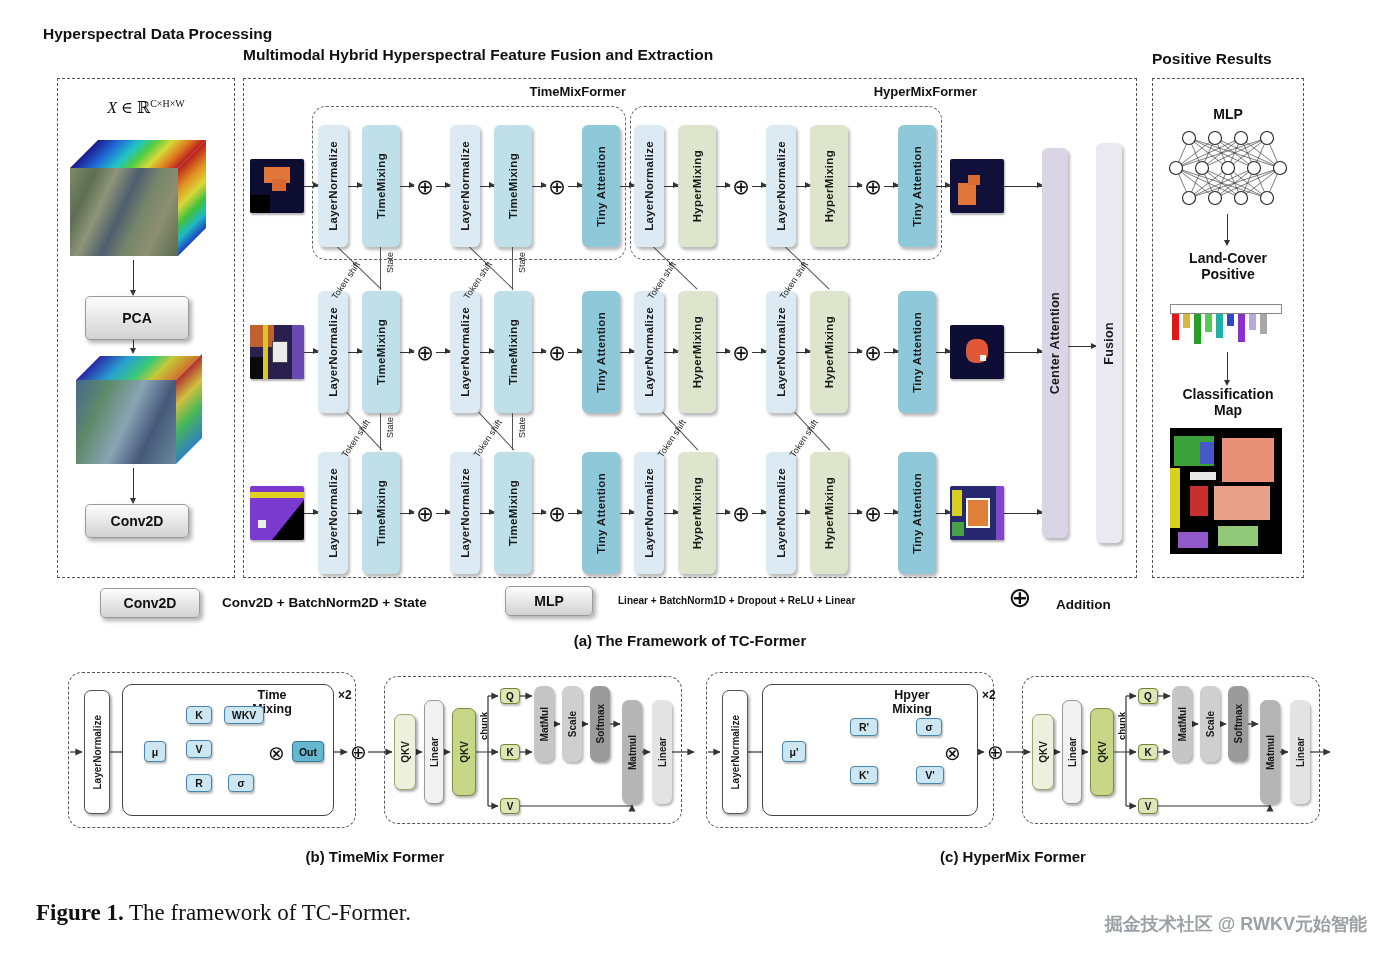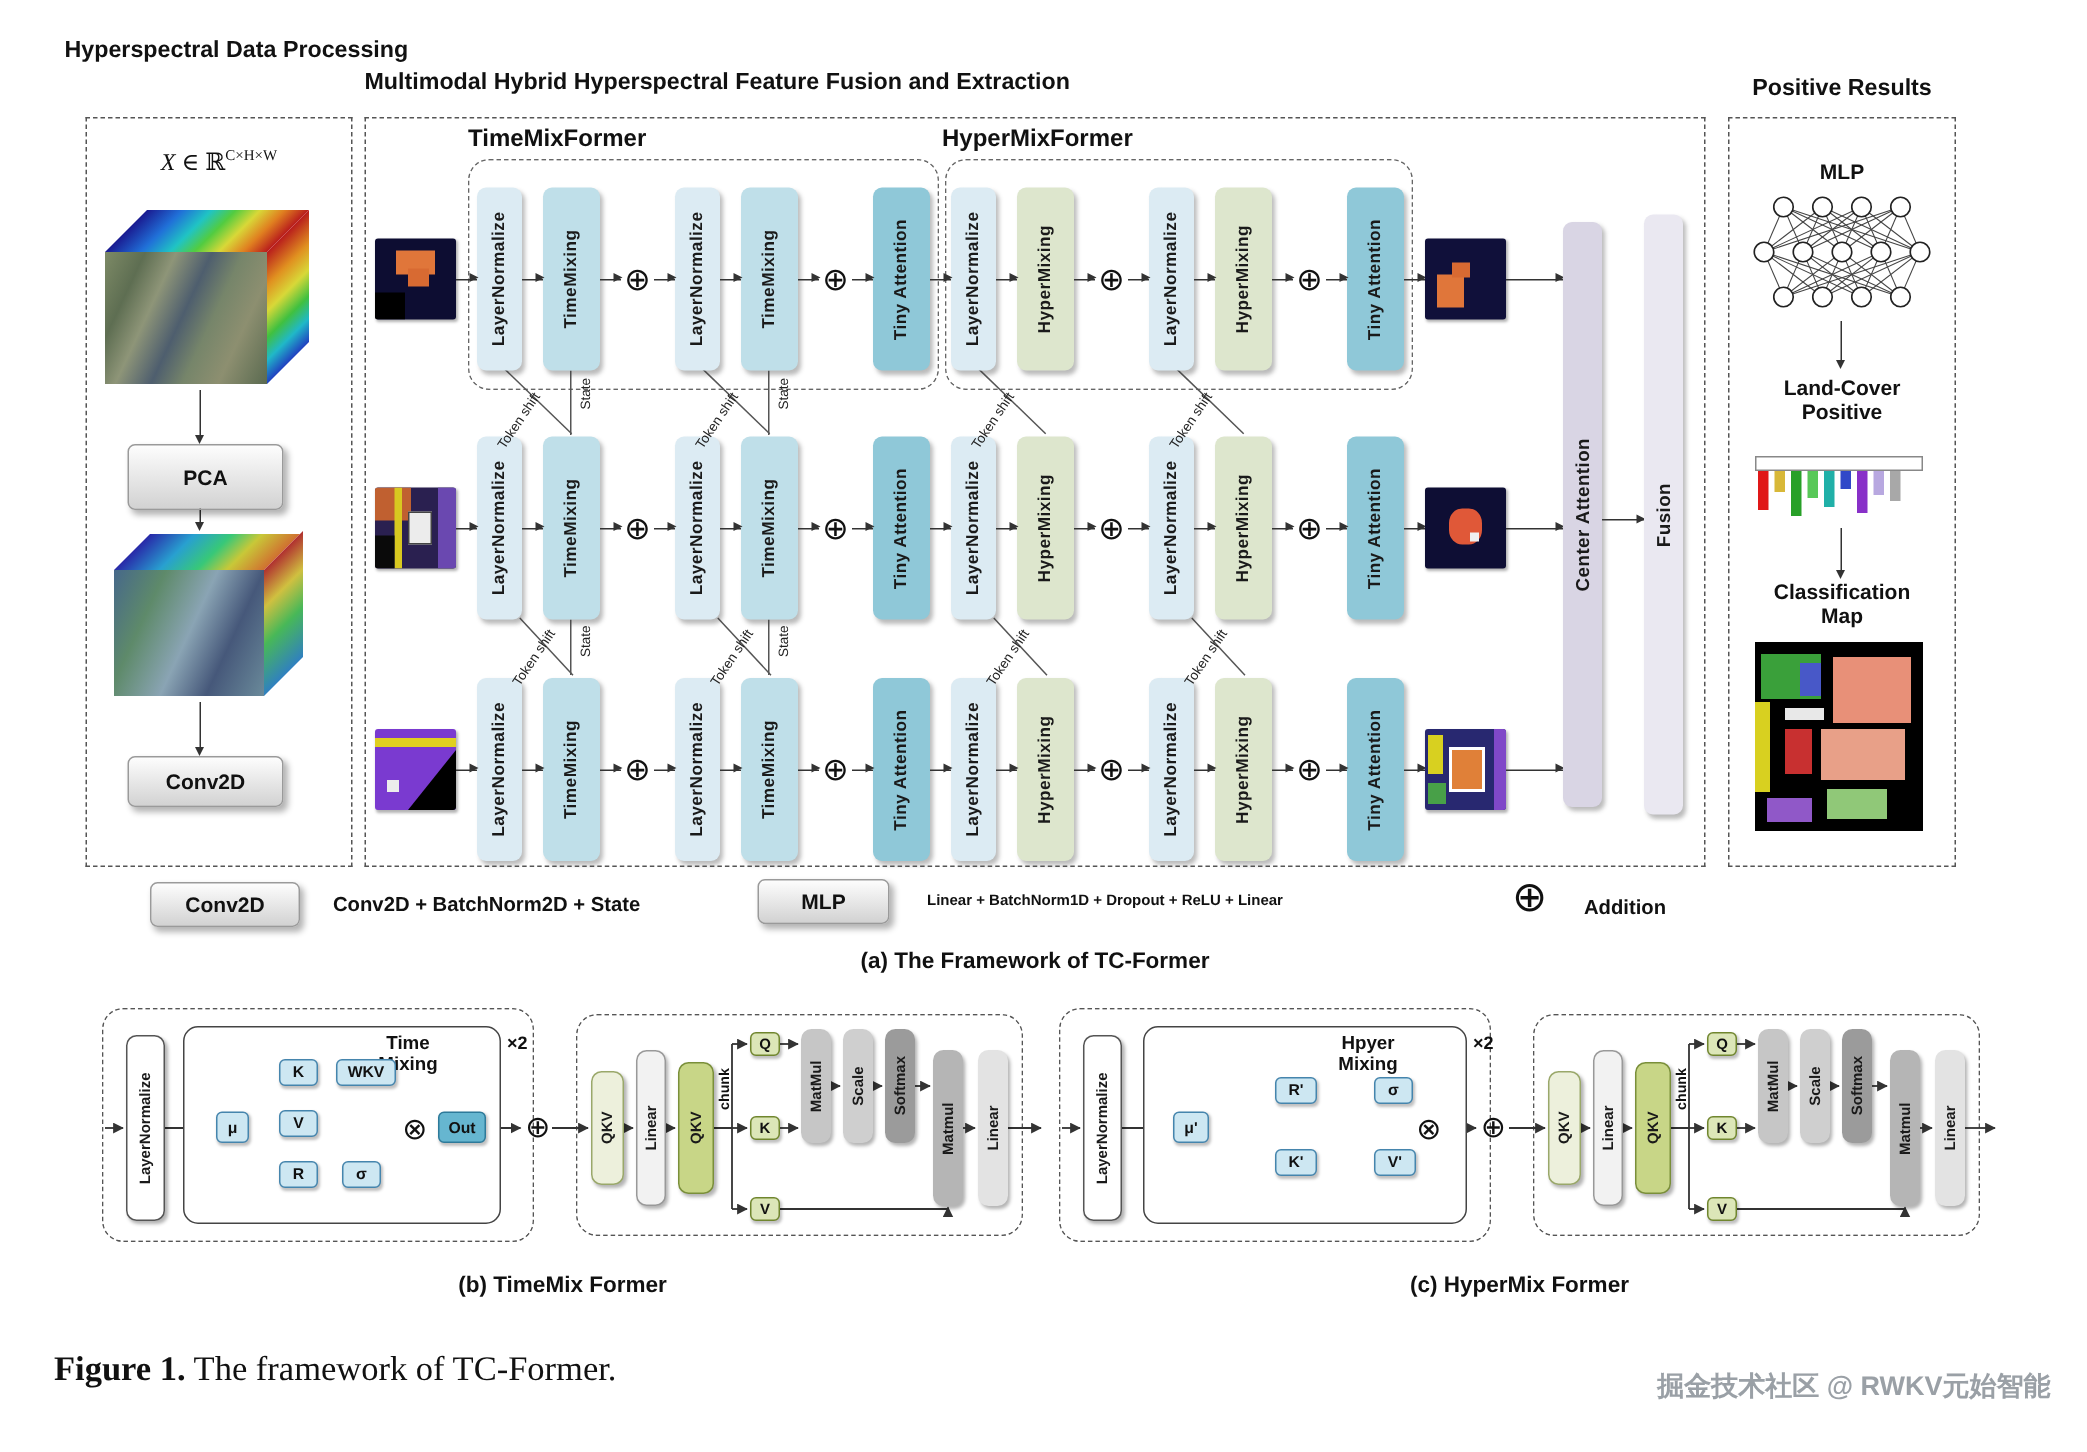"Positive Results" div.title { text-align: center -> none }
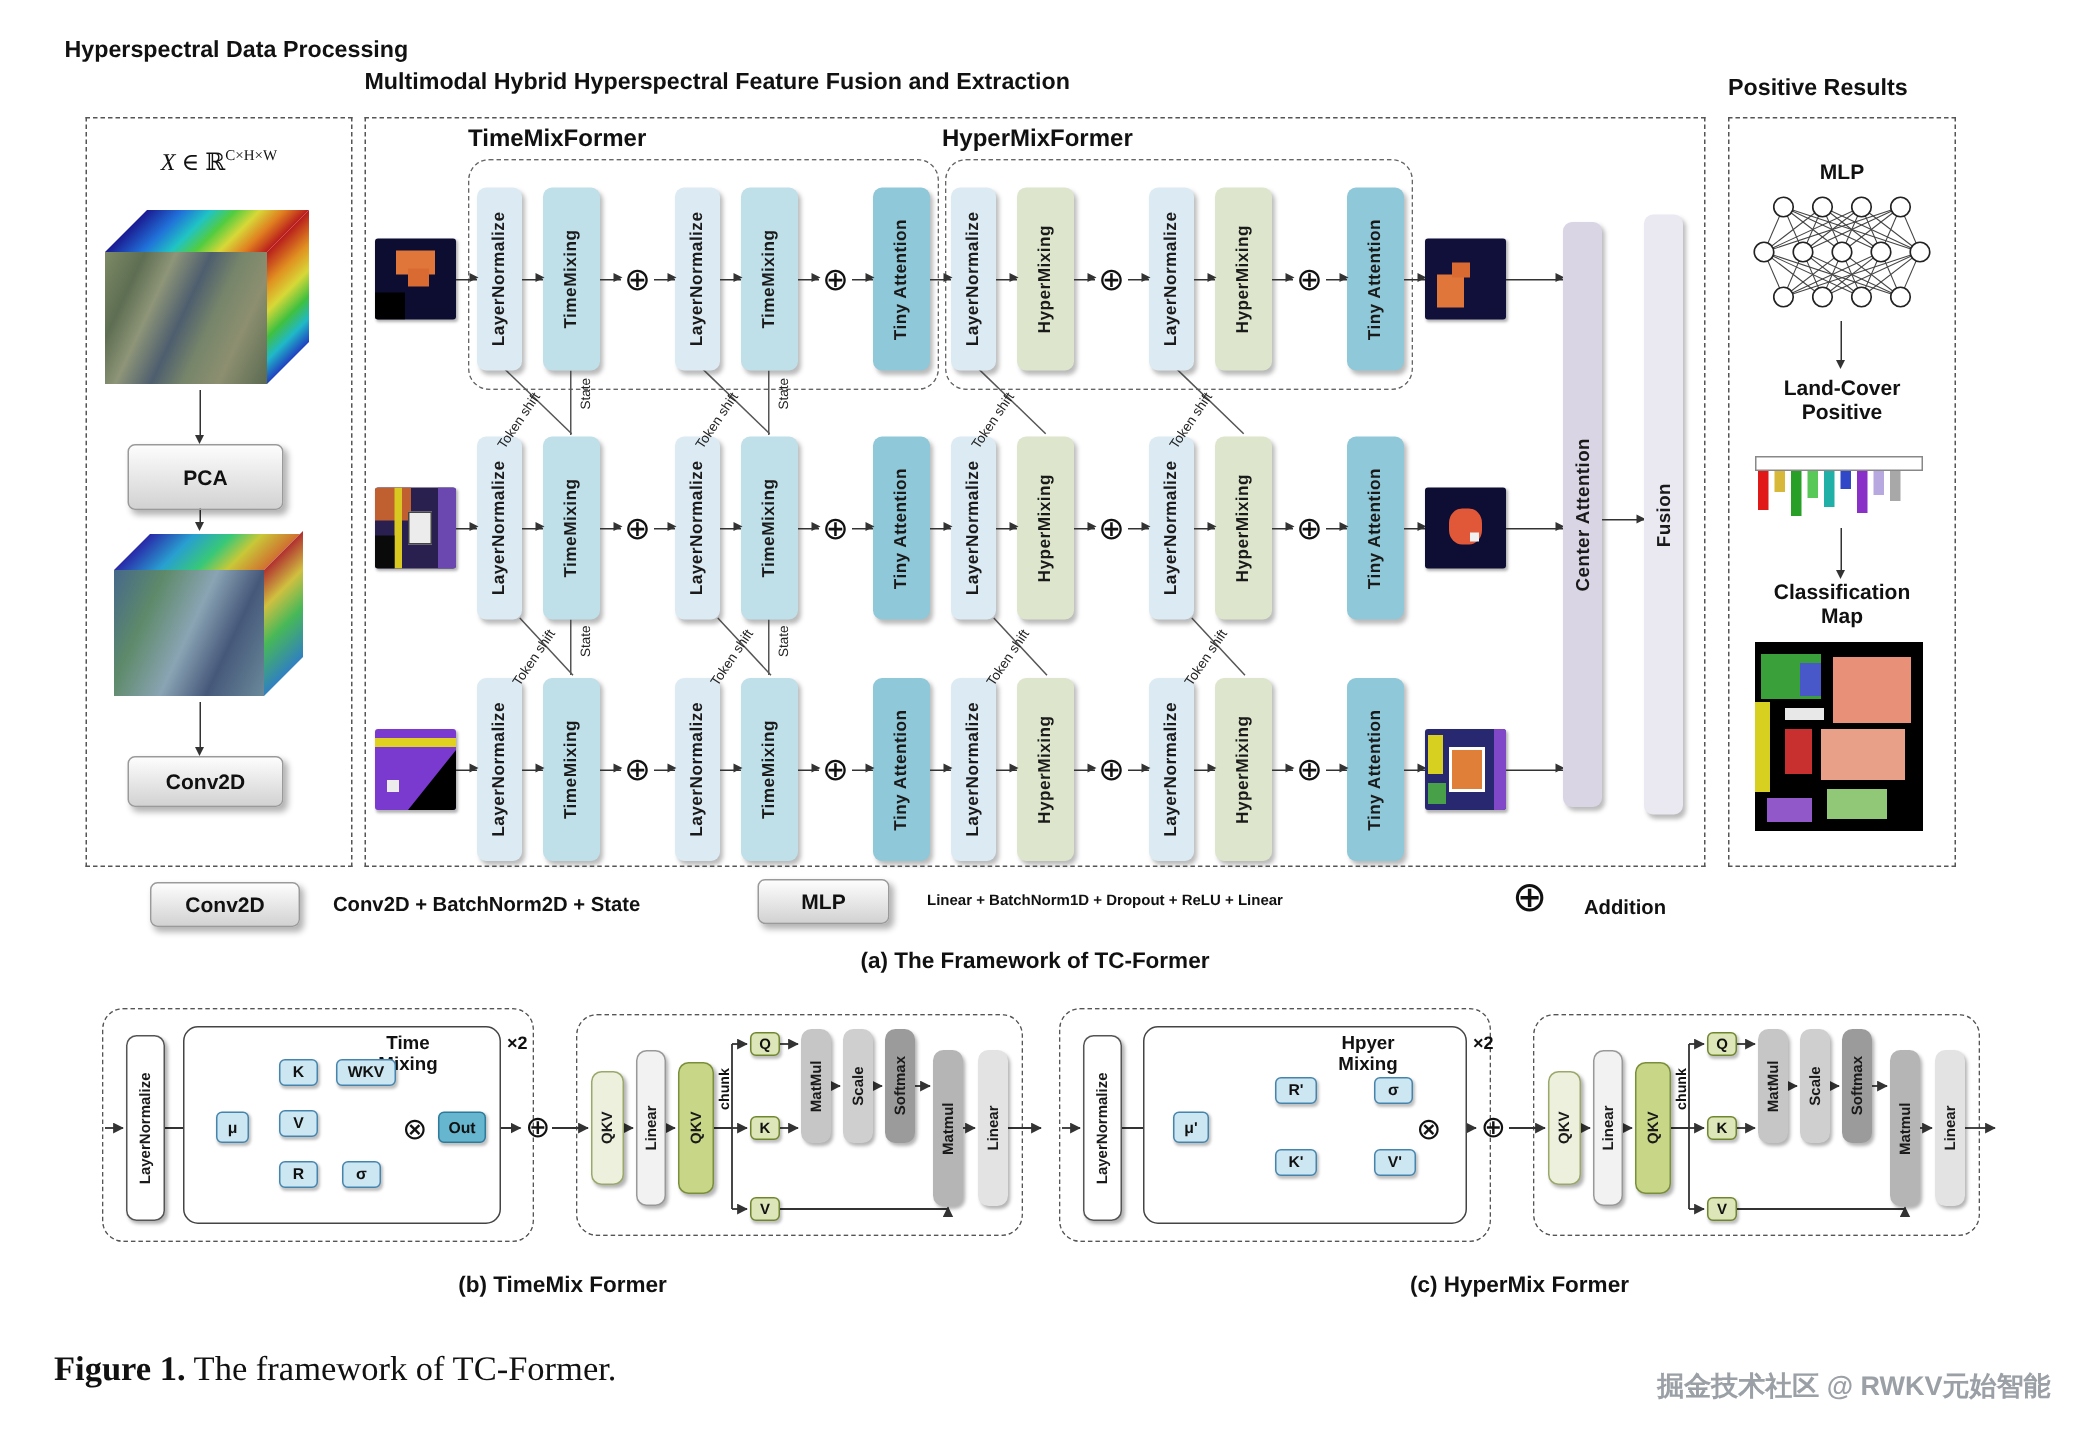"TimeMixFormer" .grplbl { font-size: 16px -> 13px; text-align: left -> right }
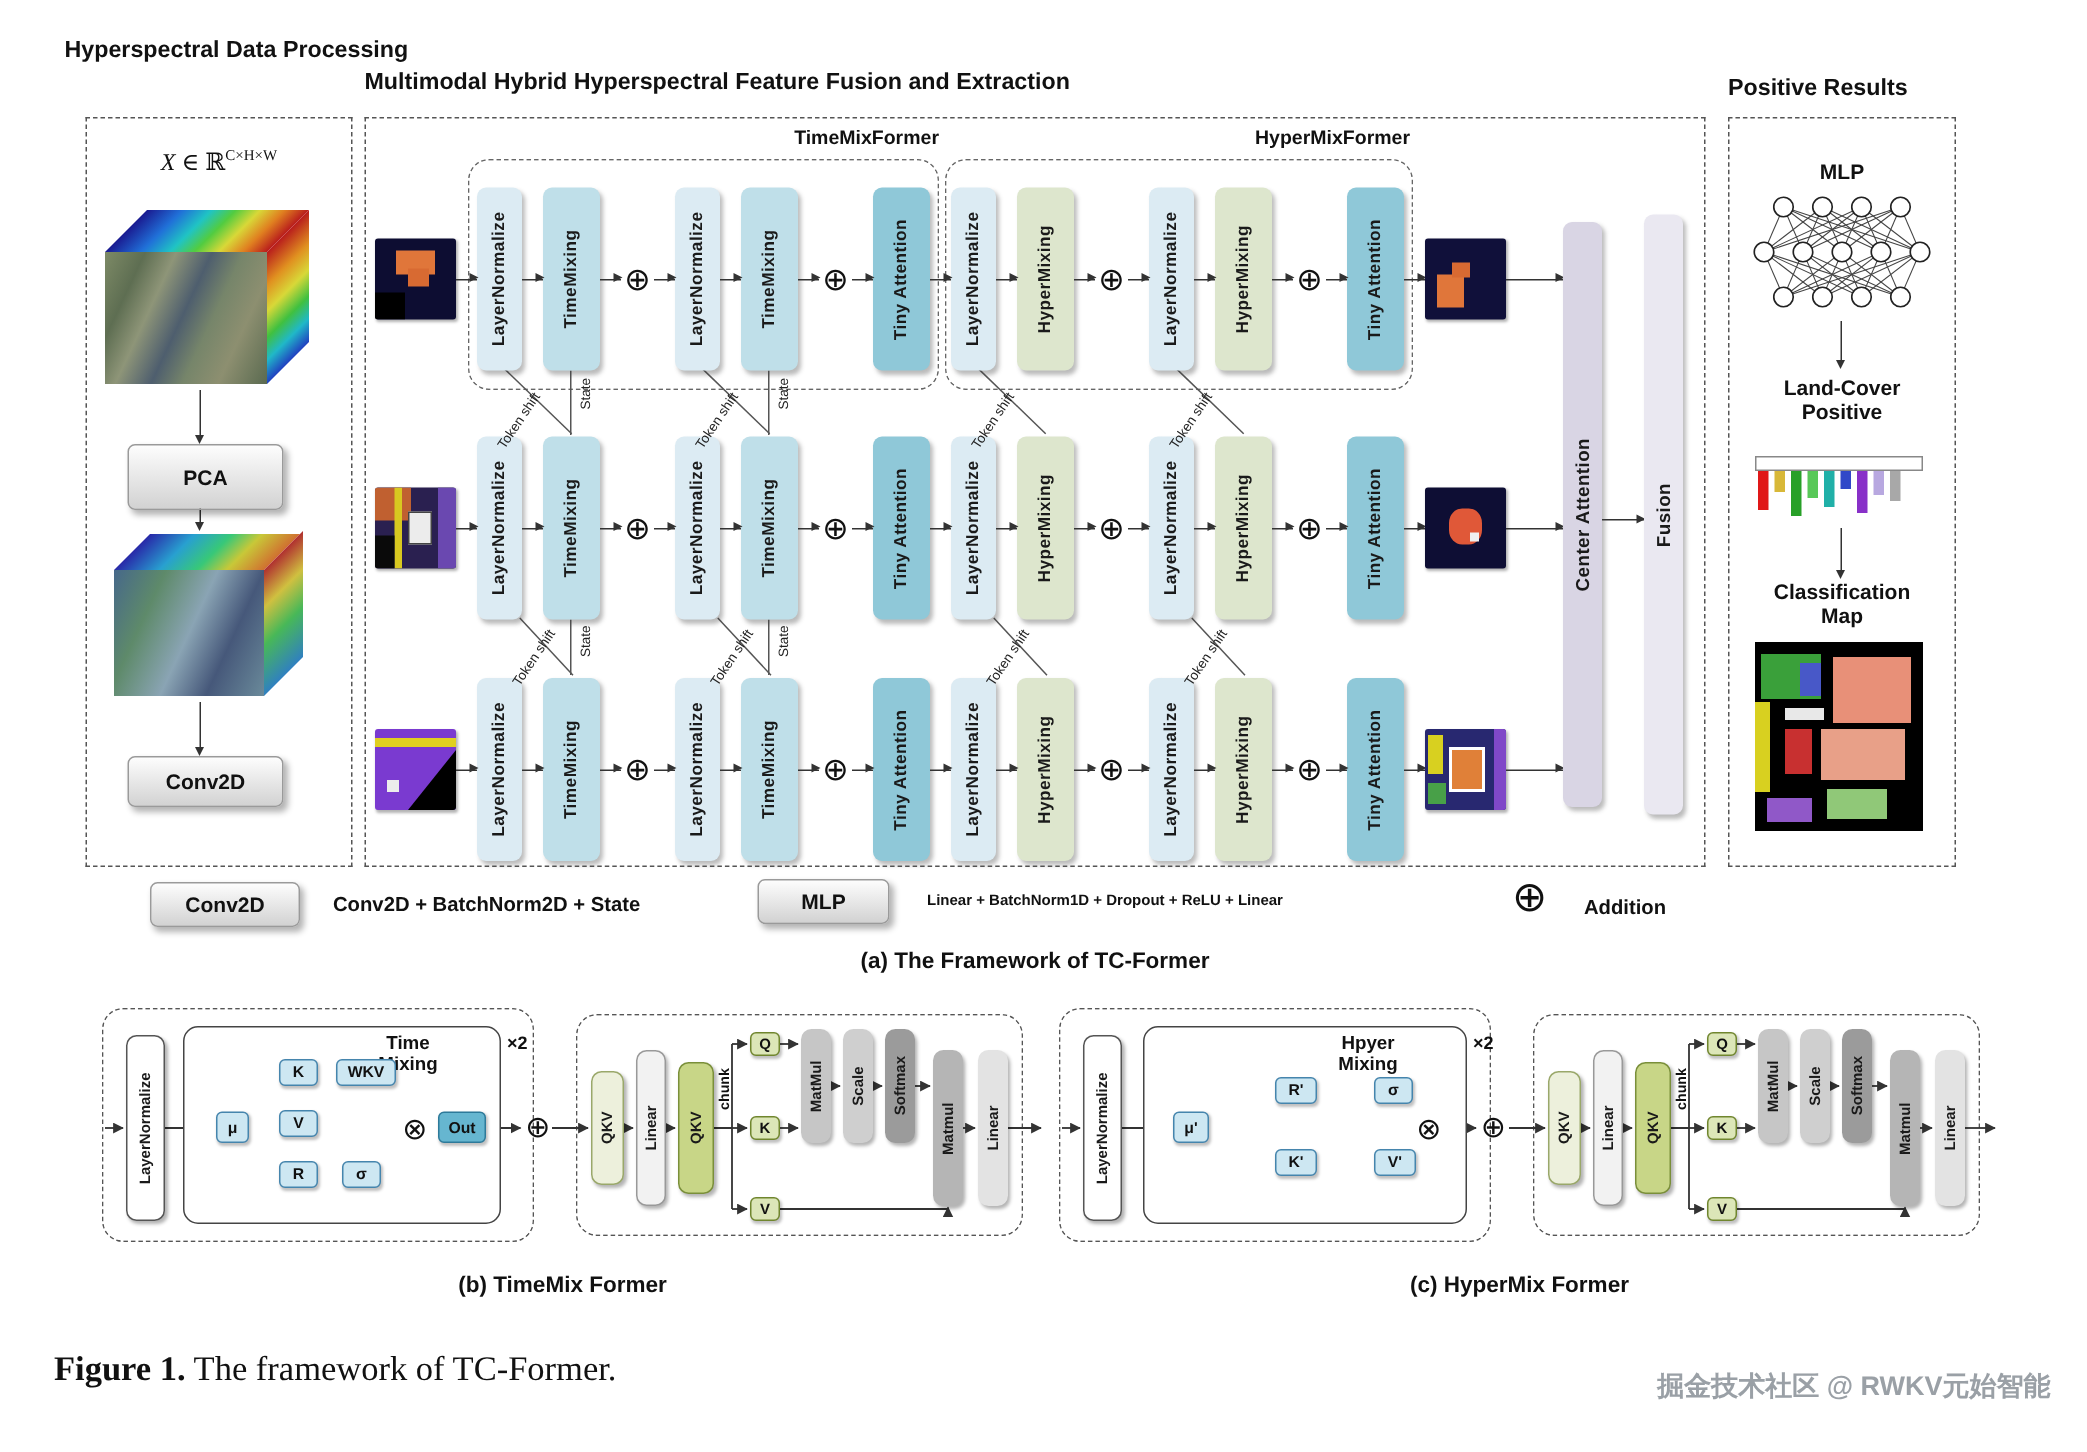"HyperMixFormer" div.grplbl { left: 628px -> 665px }
